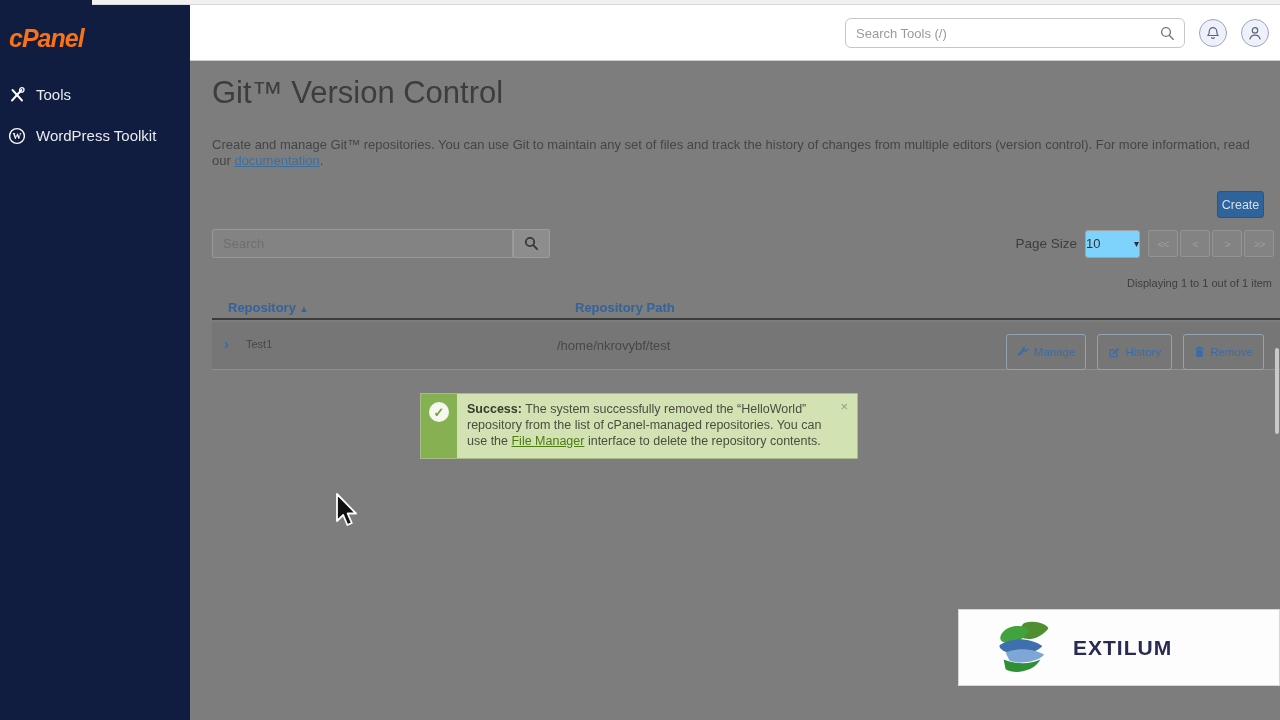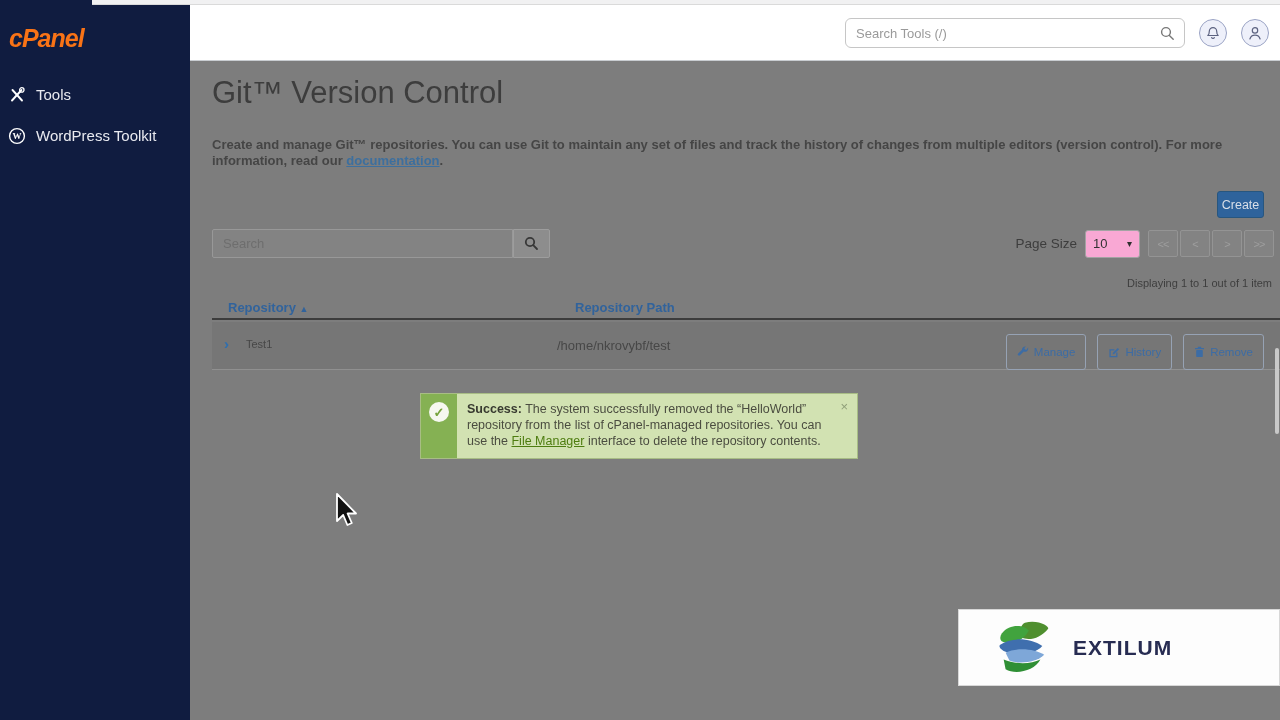"Create and manage Git™ repositories." .page-desc { font-weight: bold -> none }
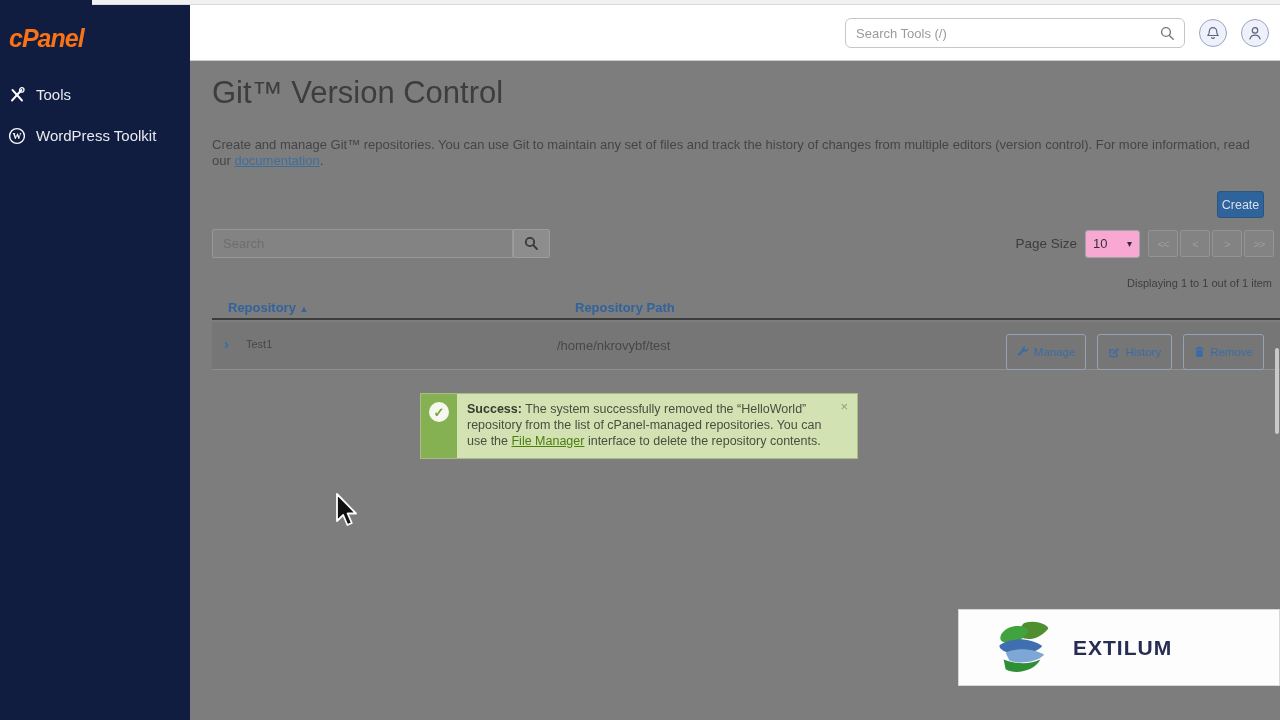"10" .page-size-select { background: #f9a8d4 -> #7dd3fc; padding: 0 7px -> 0 0 }
